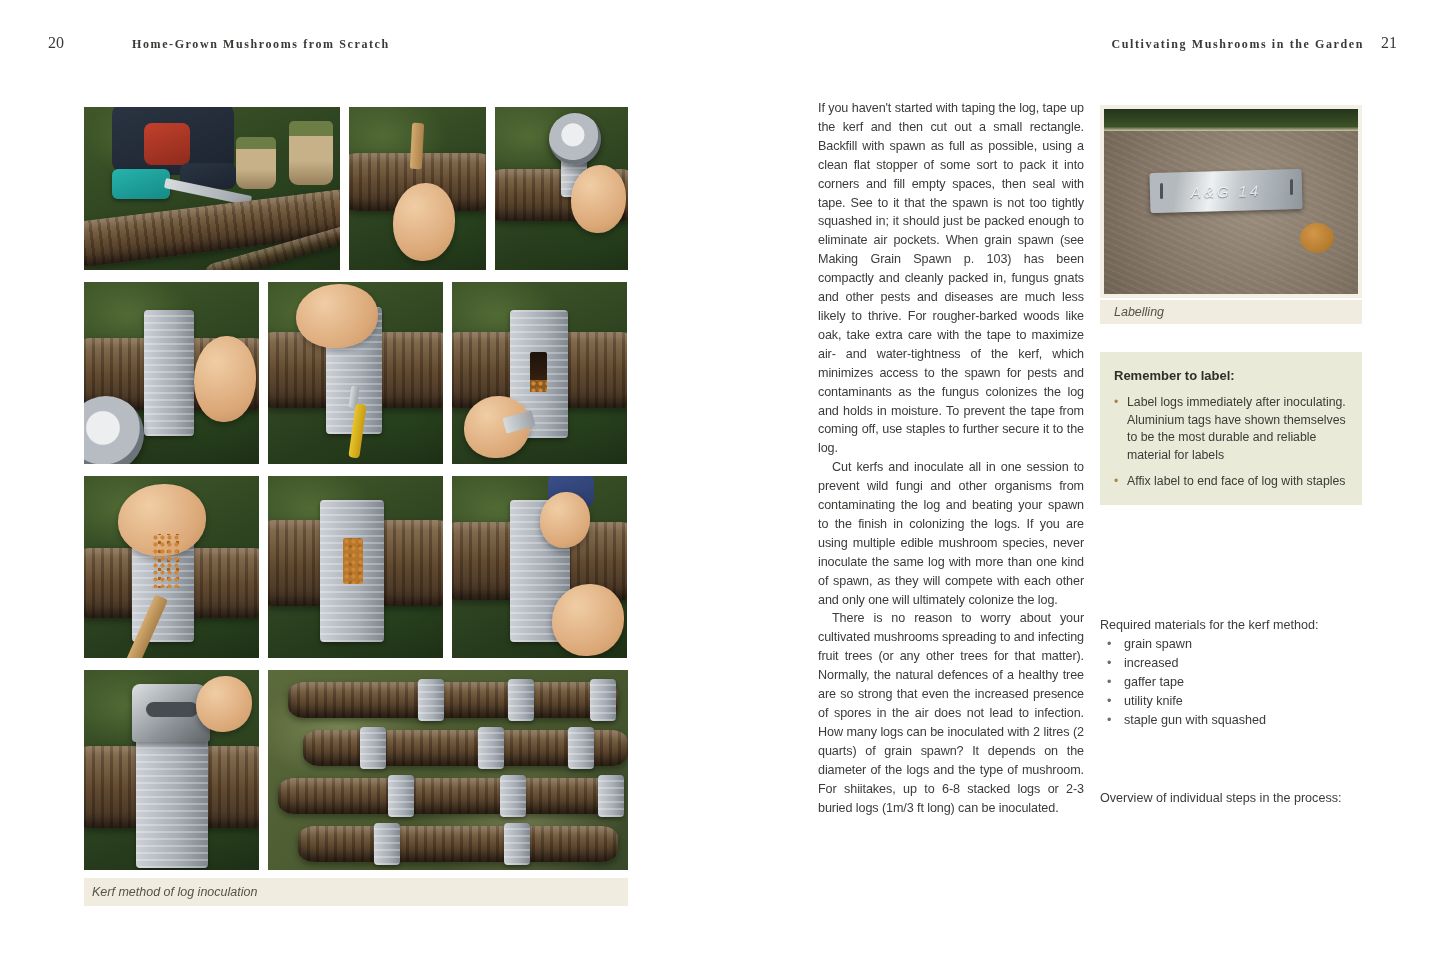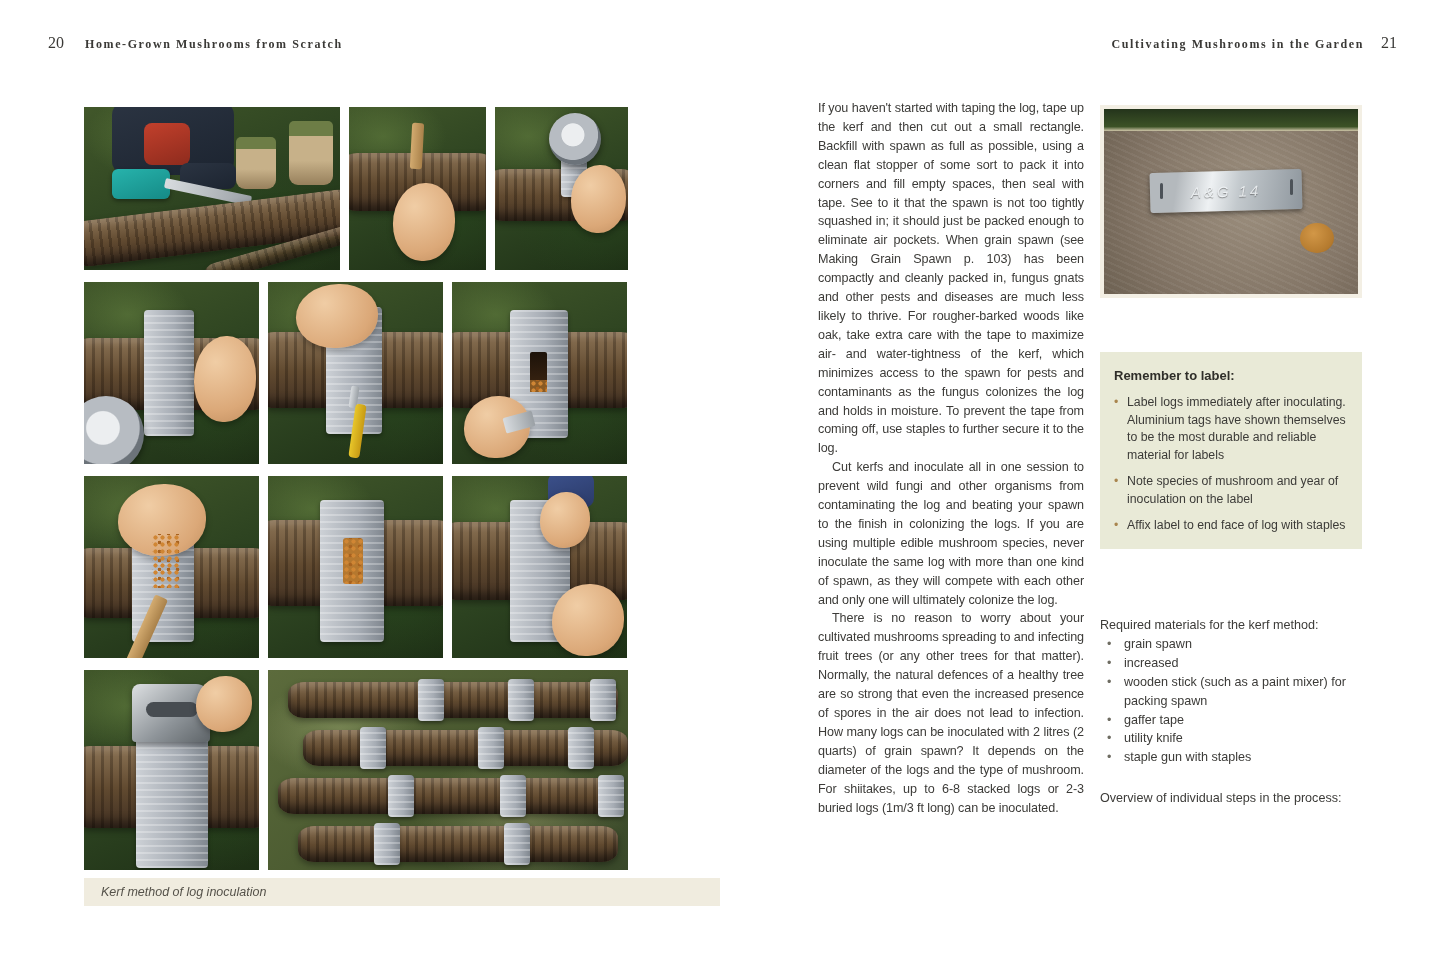"20" .runhead-left { gap: none -> 47px }
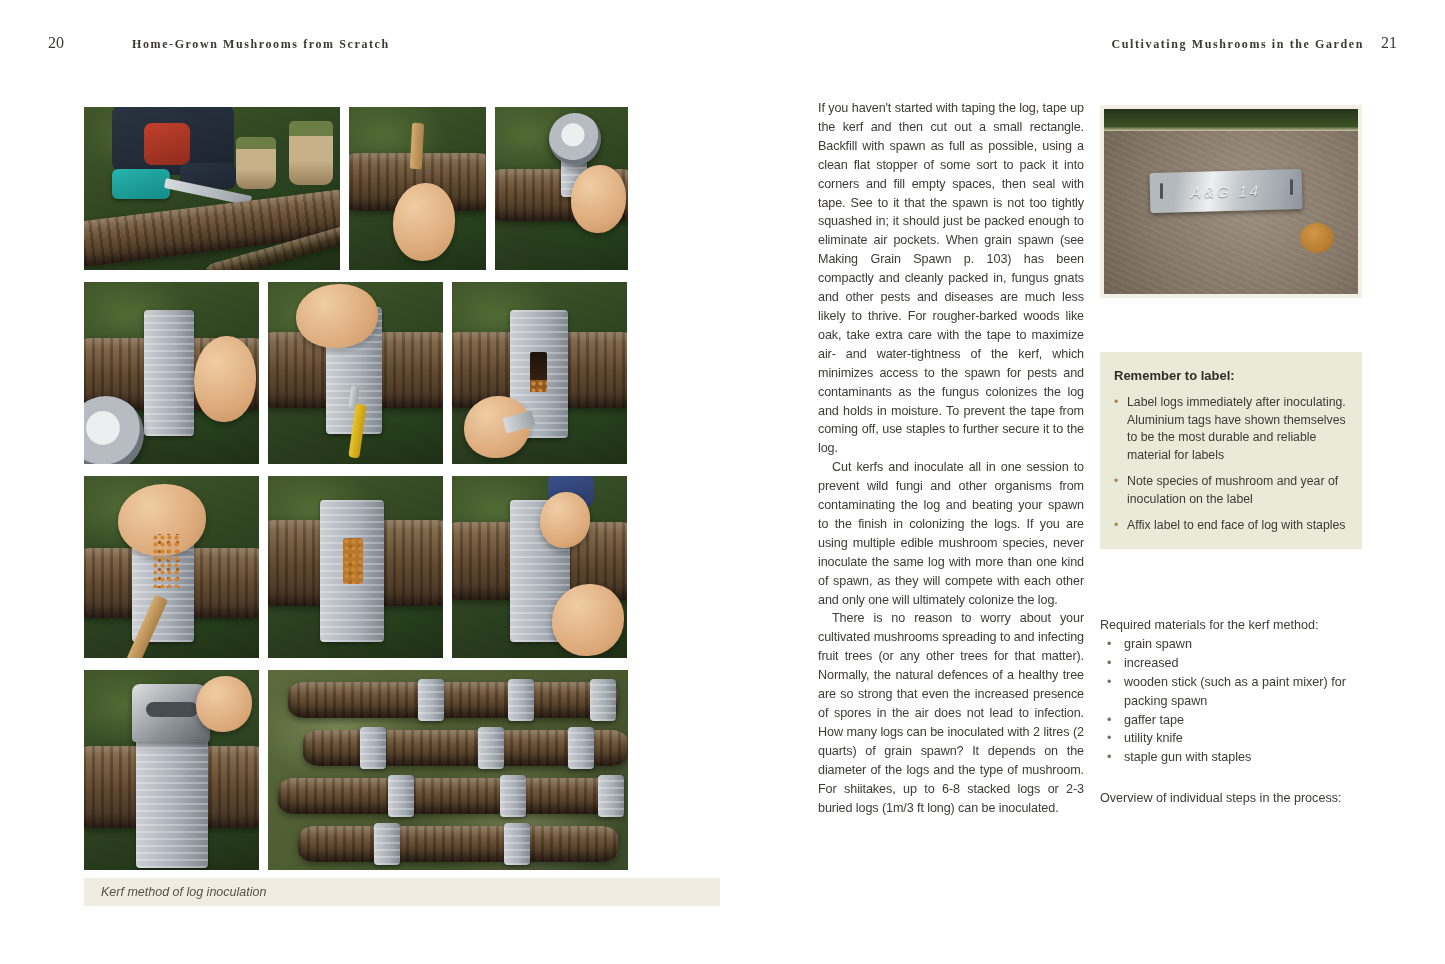"Labelling" div.caption-strip { html: none -> <div> <span>Labelling</span> </div> }
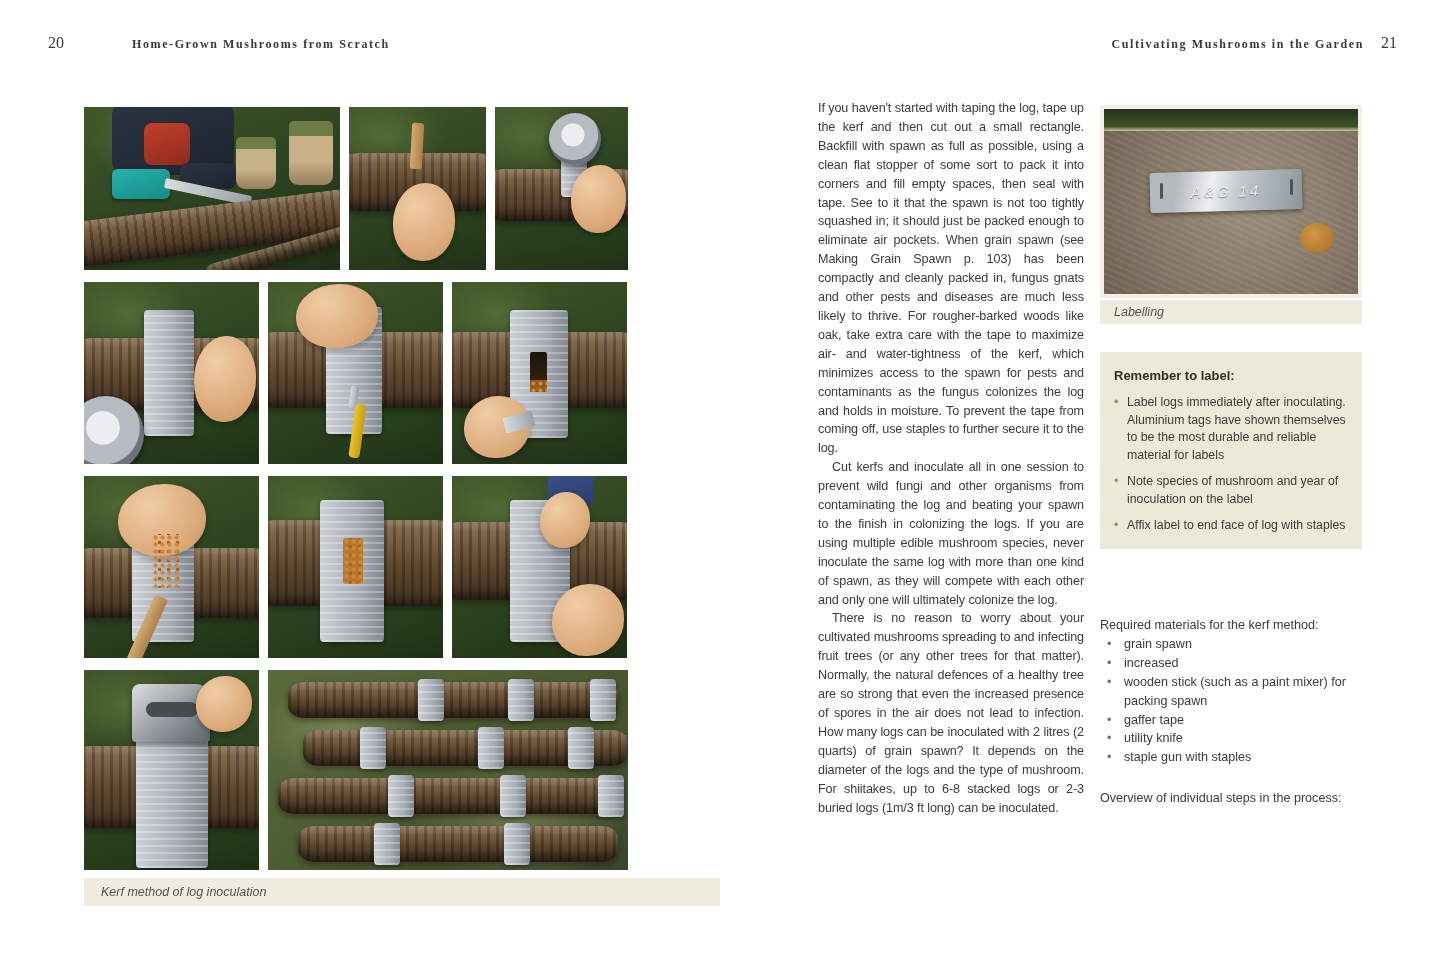"Note species of mushroom and" div.box-item { html: <div>Note species of mushroom and year of inoculation on the label</div> -> none }
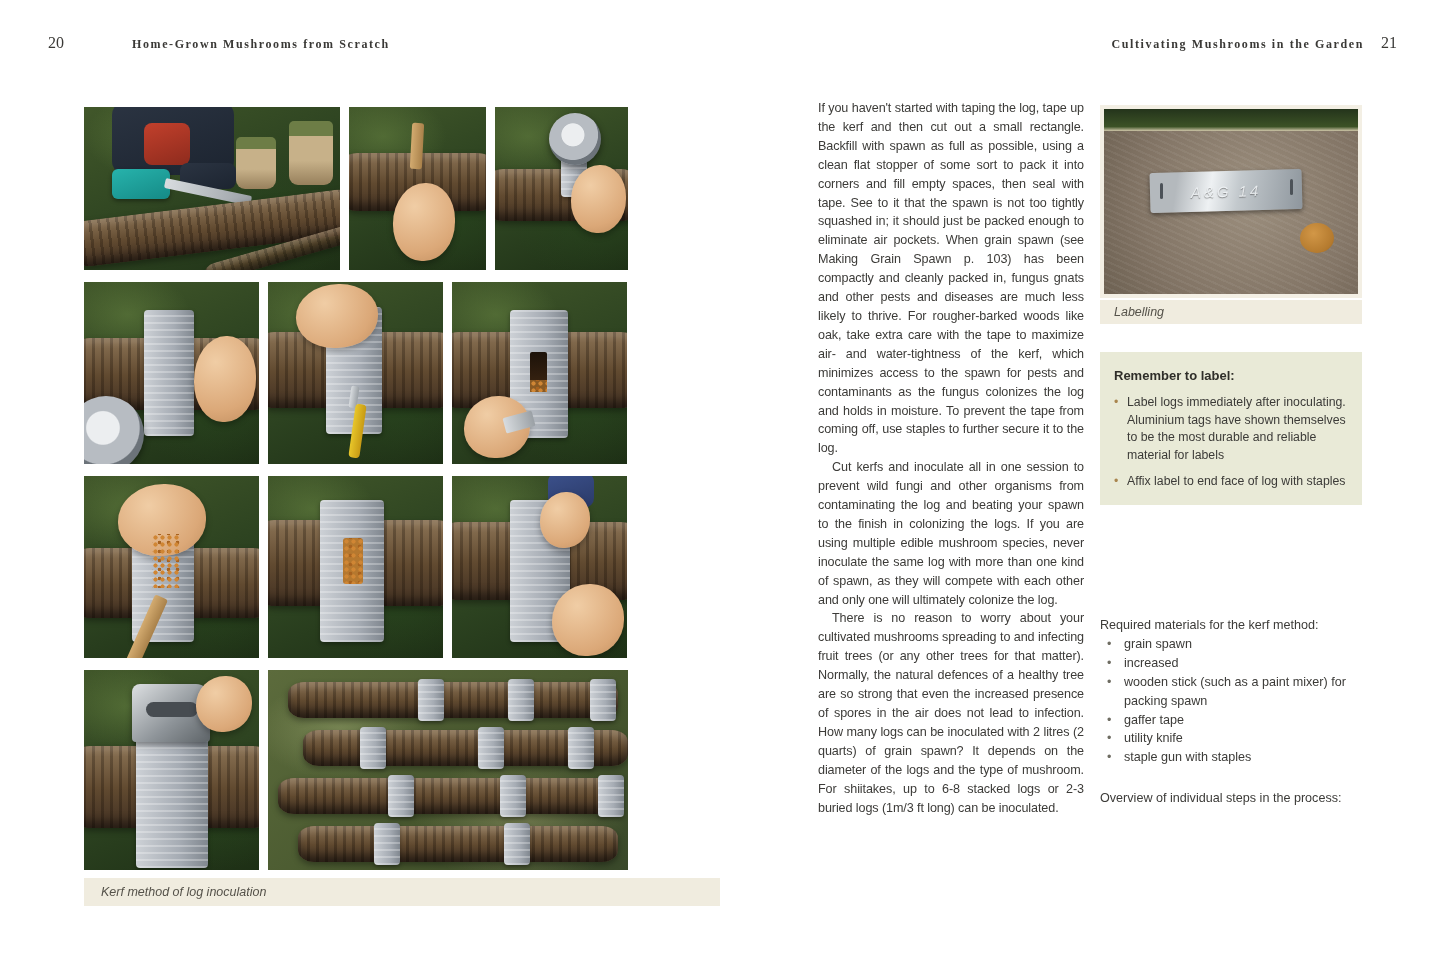"wooden stick (such as a" li { html: <li>wooden stick (such as a paint mixer) for packing spawn</li> -> none }
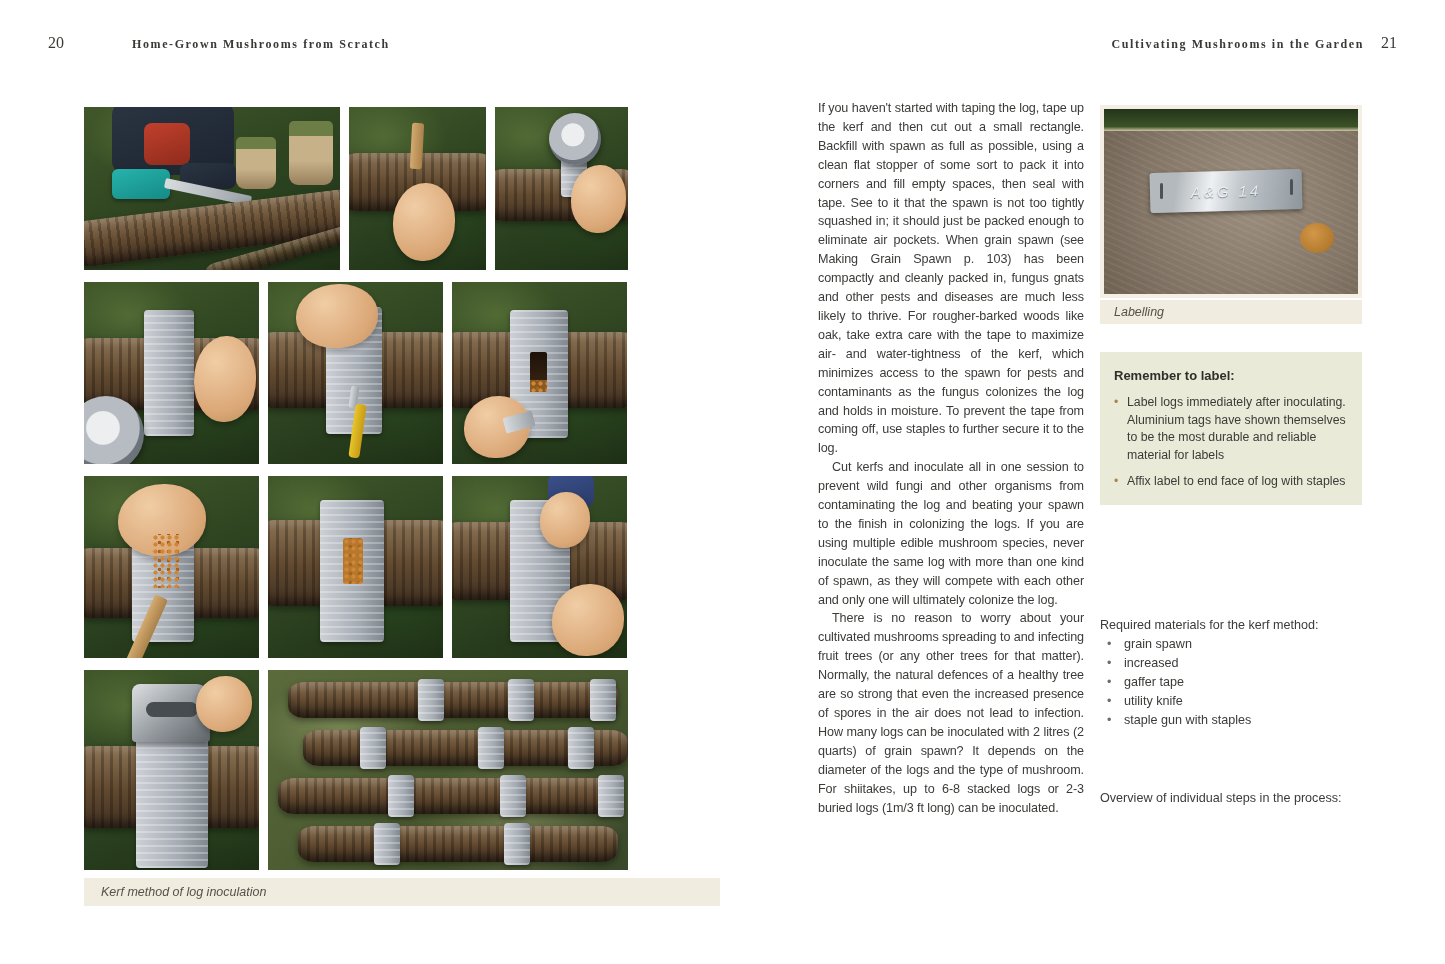"staple gun with staples" li { text: staples -> squashed }
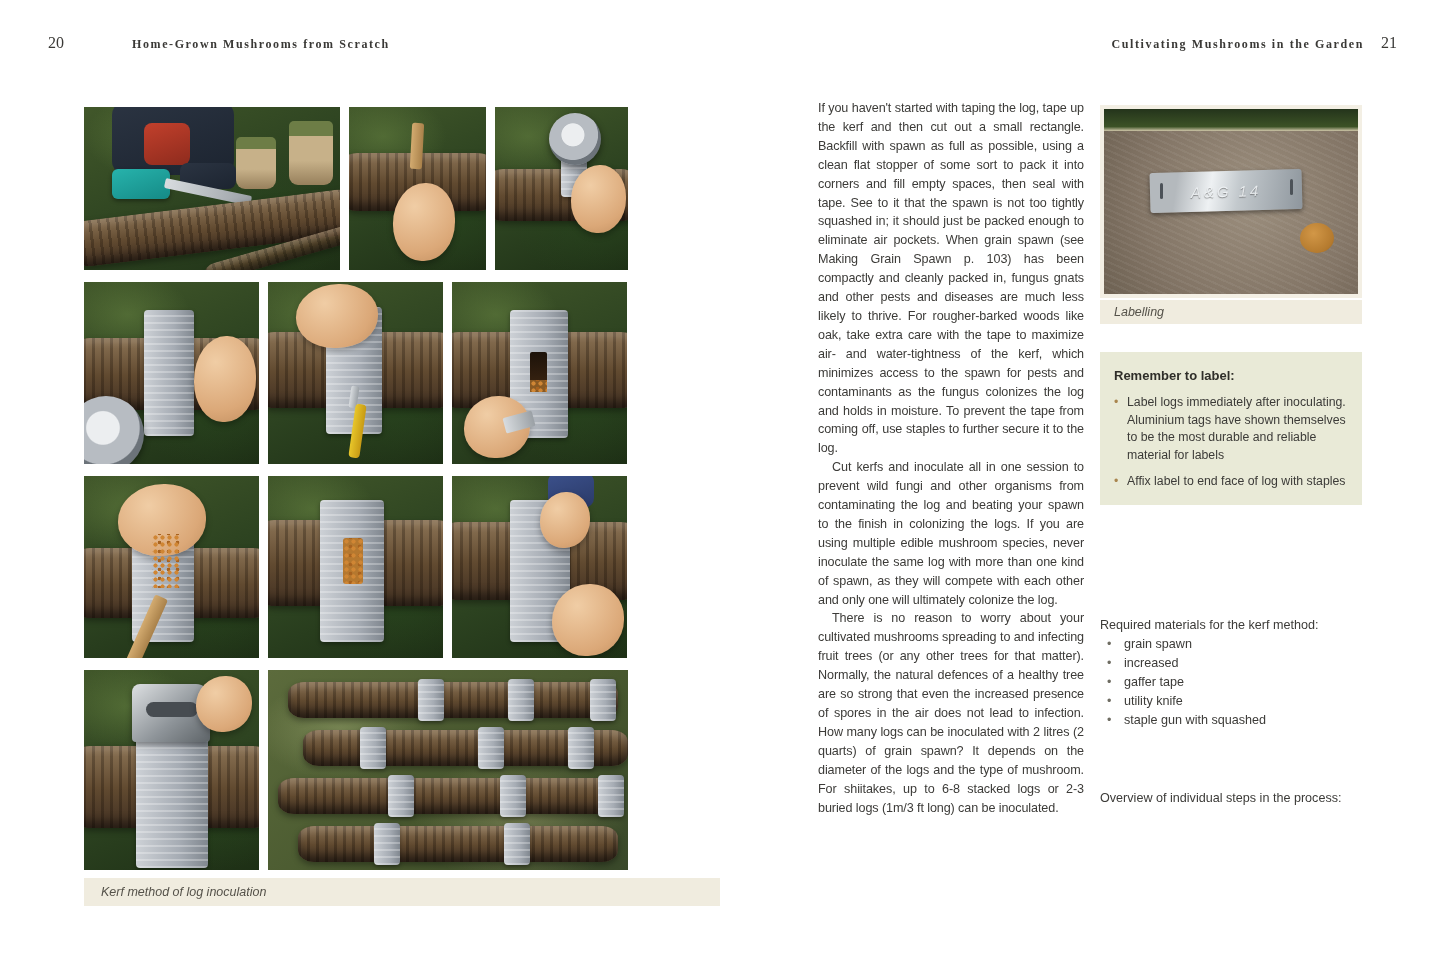"Kerf method of log inoculation" div.caption-strip { padding-left: 17px -> 8px; width: 636px -> 544px }
